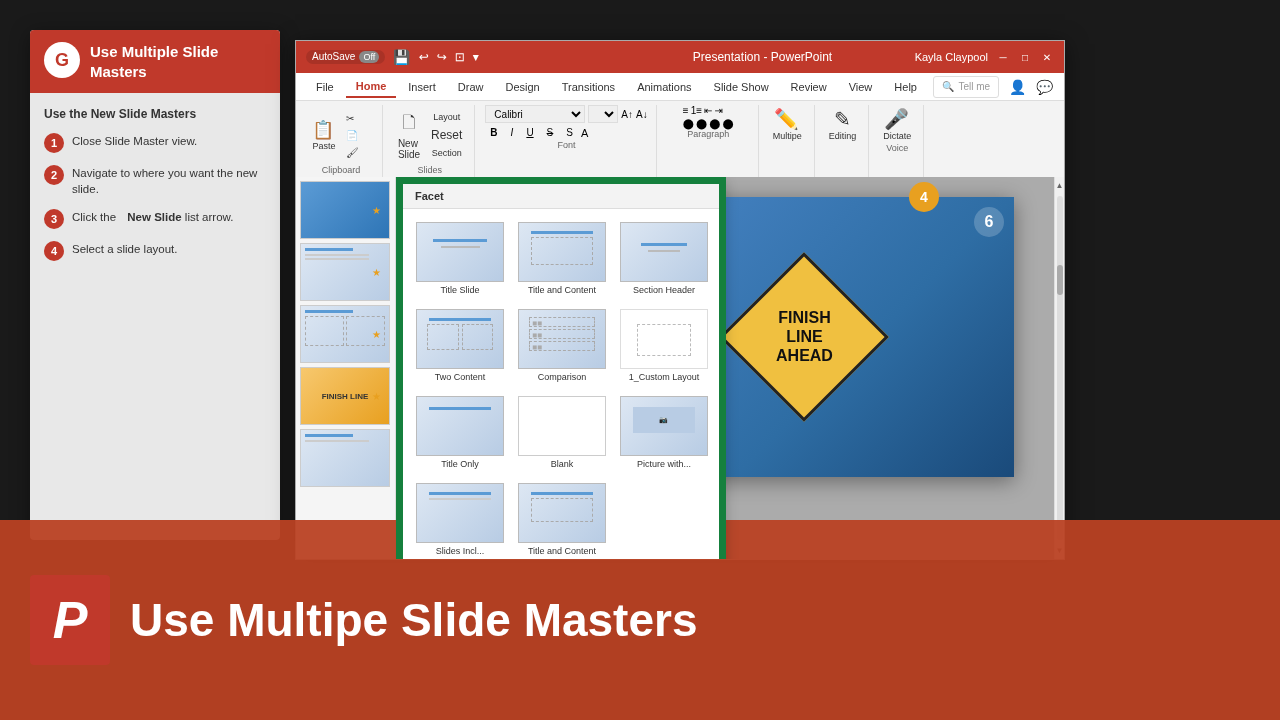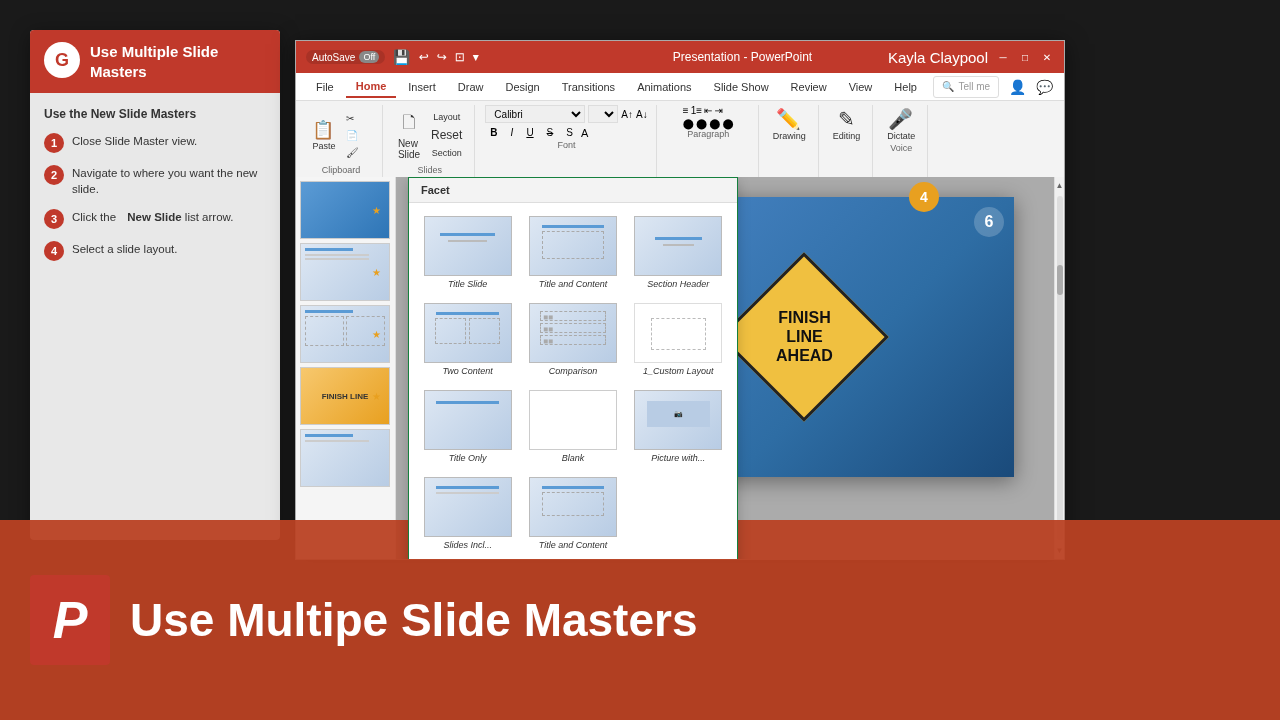"AutoSave" .autosave-toggle { align-items: center -> flex-start }
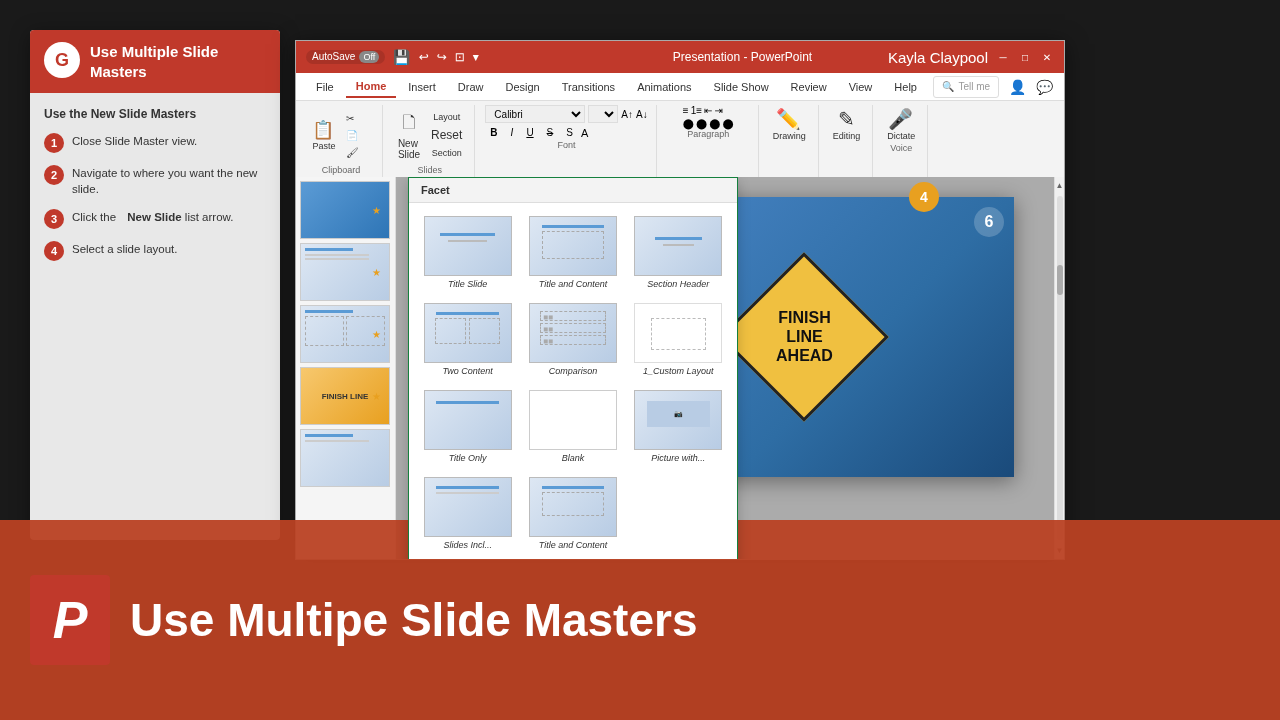"Kayla Claypool" span { font-size: 15px -> 11px }
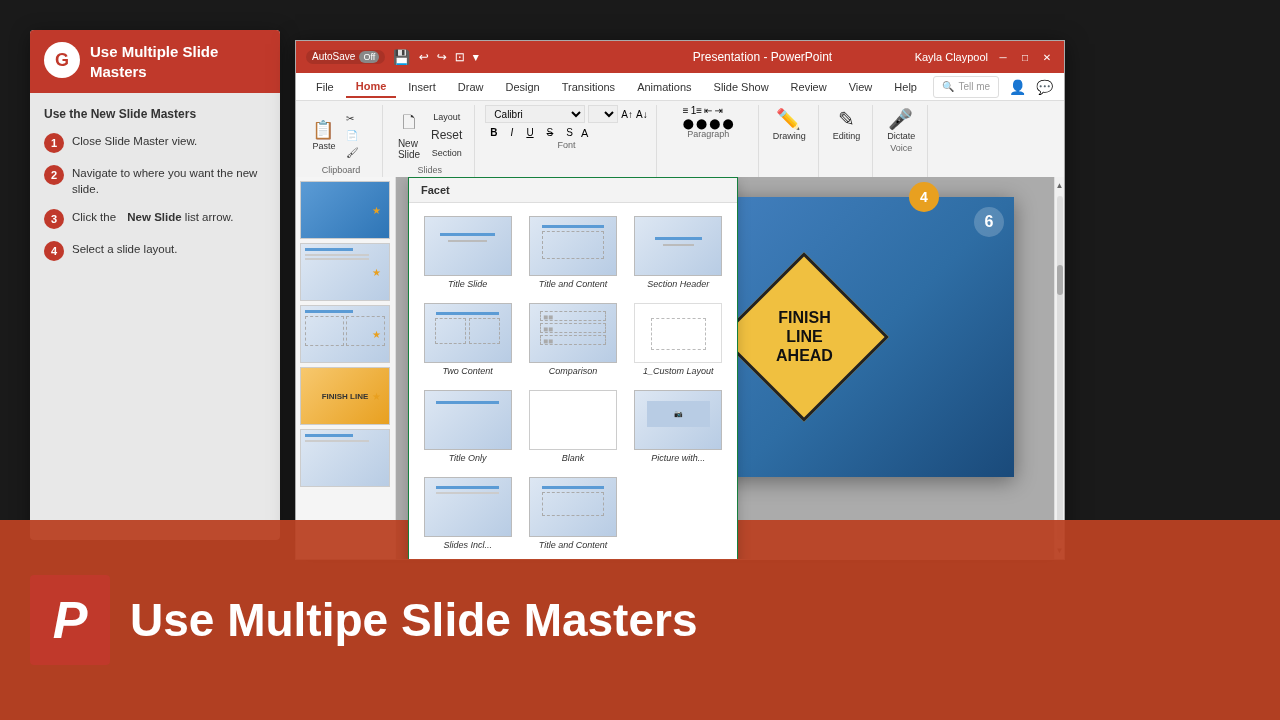"Drawing" span { text: Drawing -> Multipe }
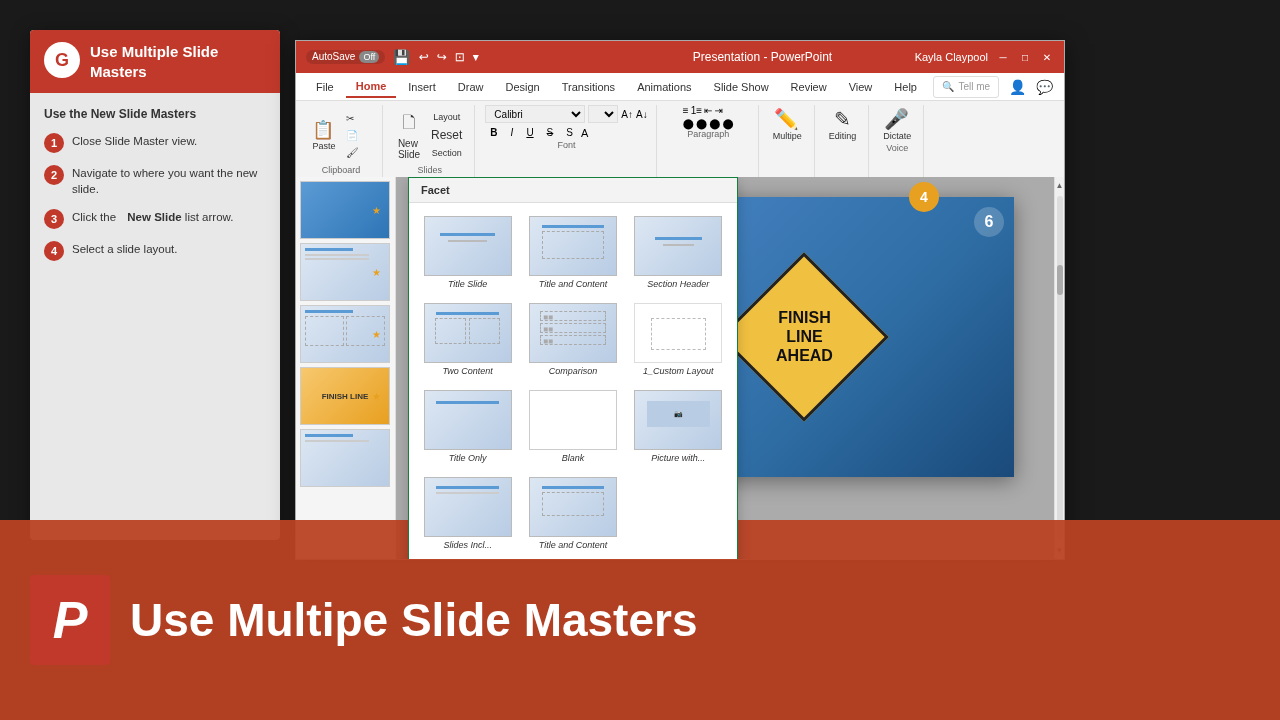"Facet" .layout-dropdown { border: 1px solid #15803d -> 7px solid #15803d; left: 12px -> 0 }
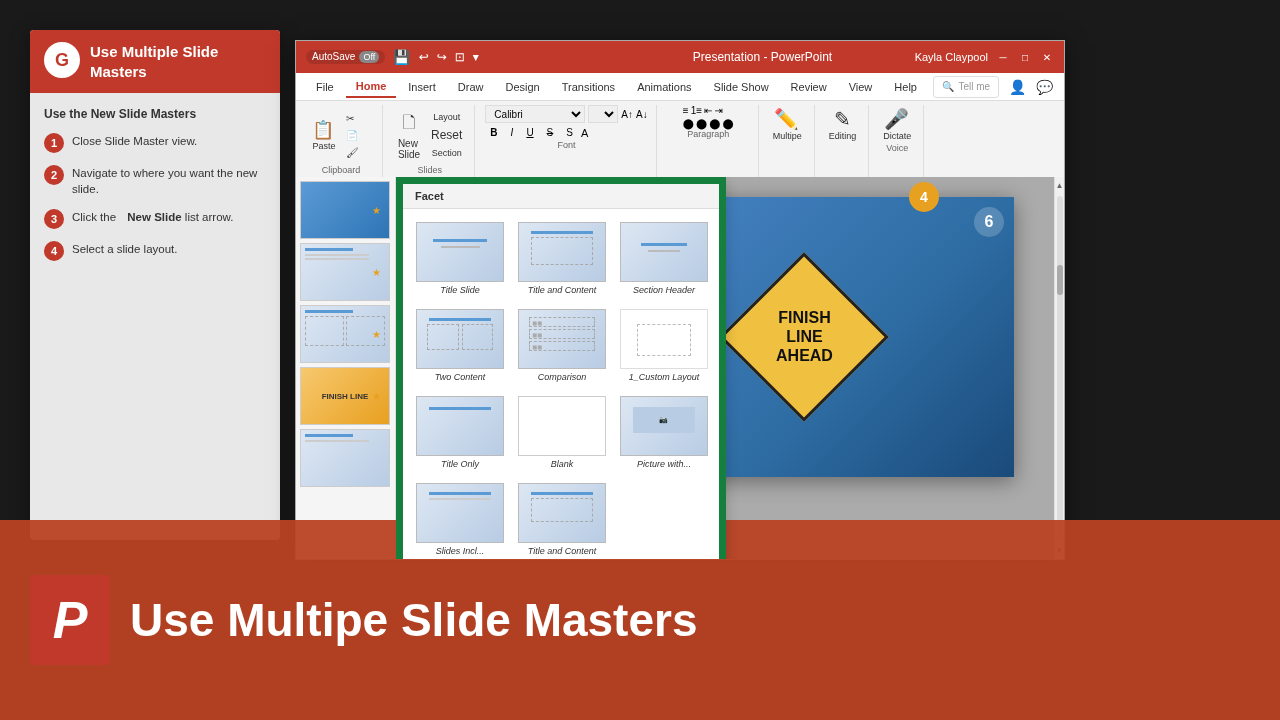"Title Slide" .layout-name { font-style: italic -> none }
